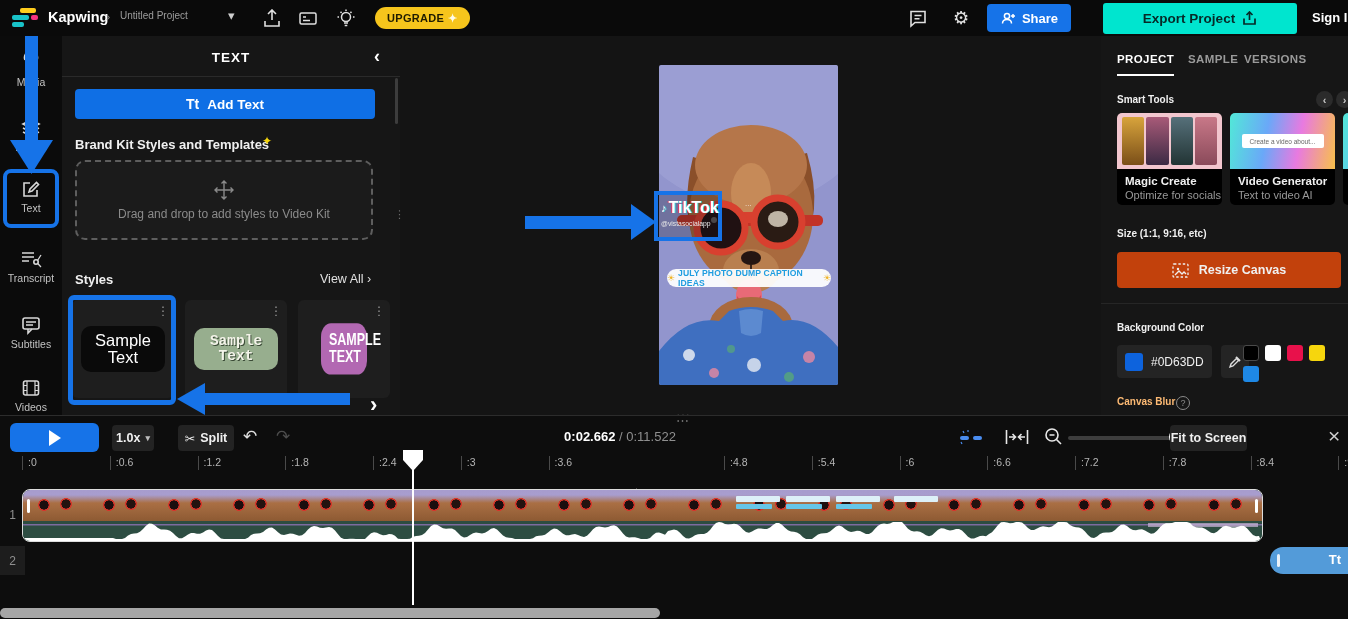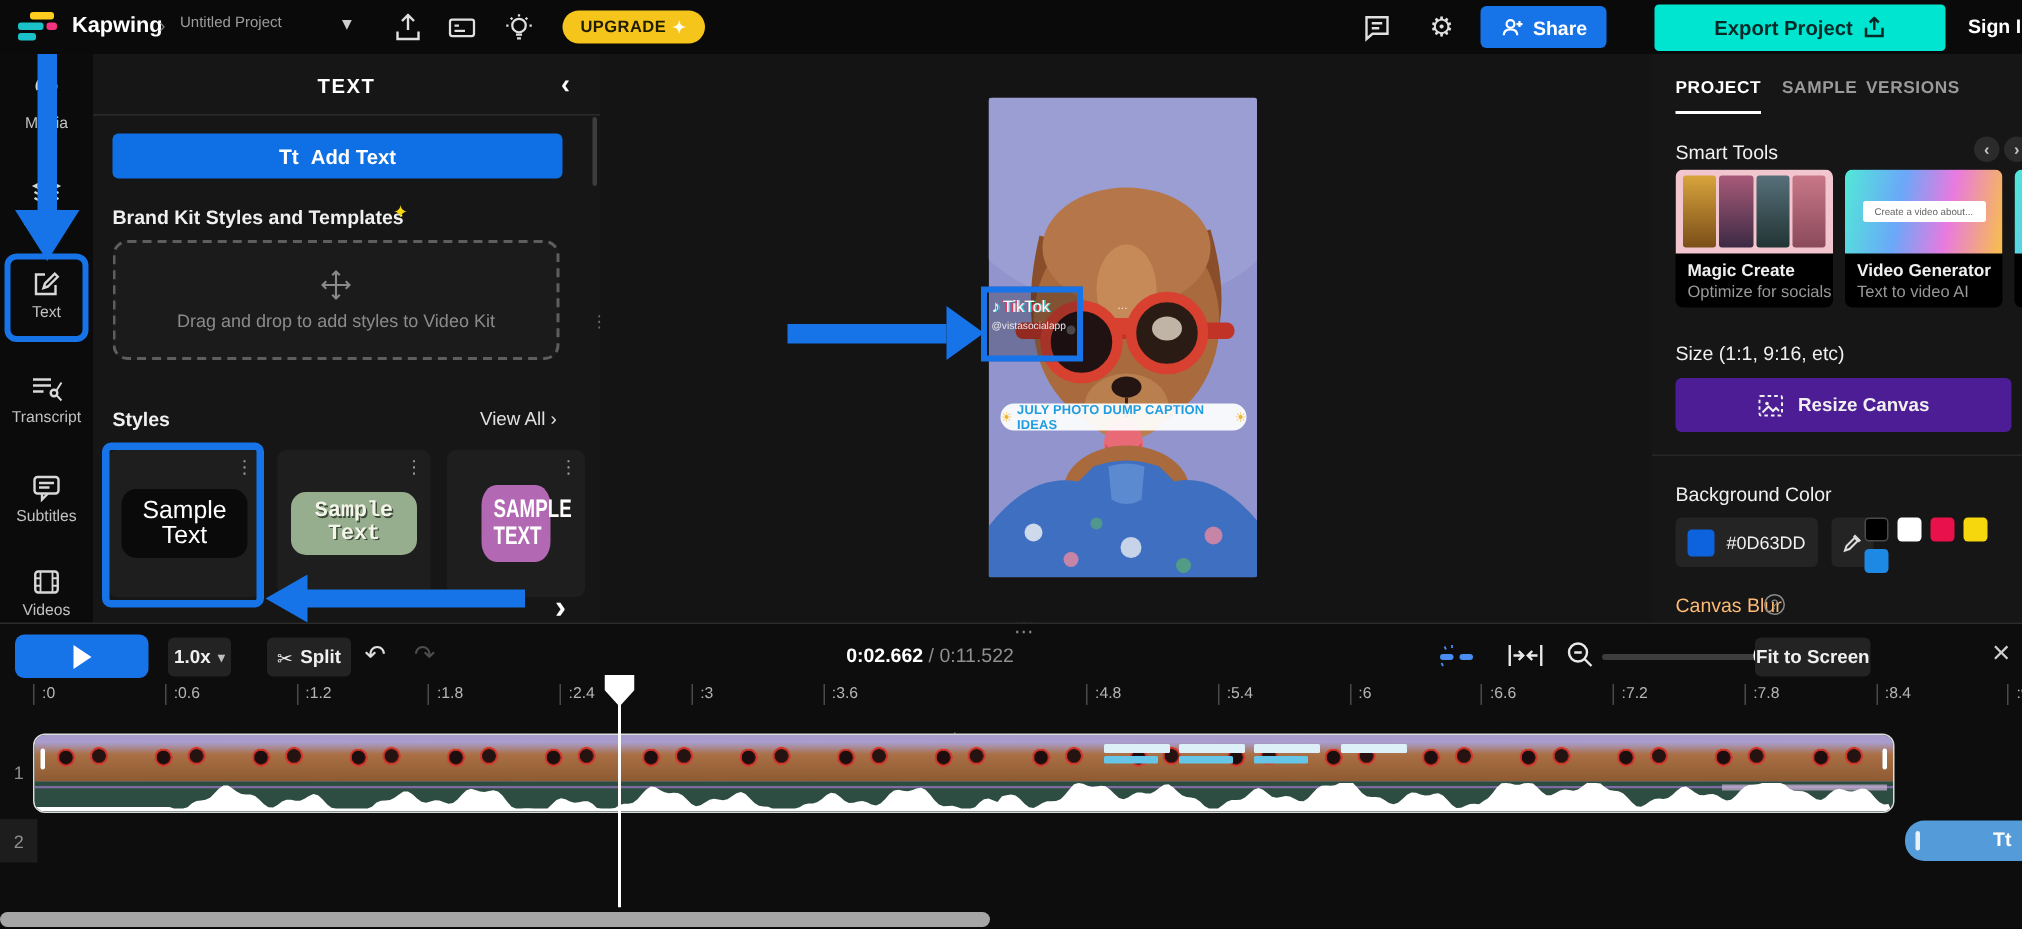"Smart Tools" .rsec-title { font-size: 13px -> 10px; font-weight: normal -> bold }
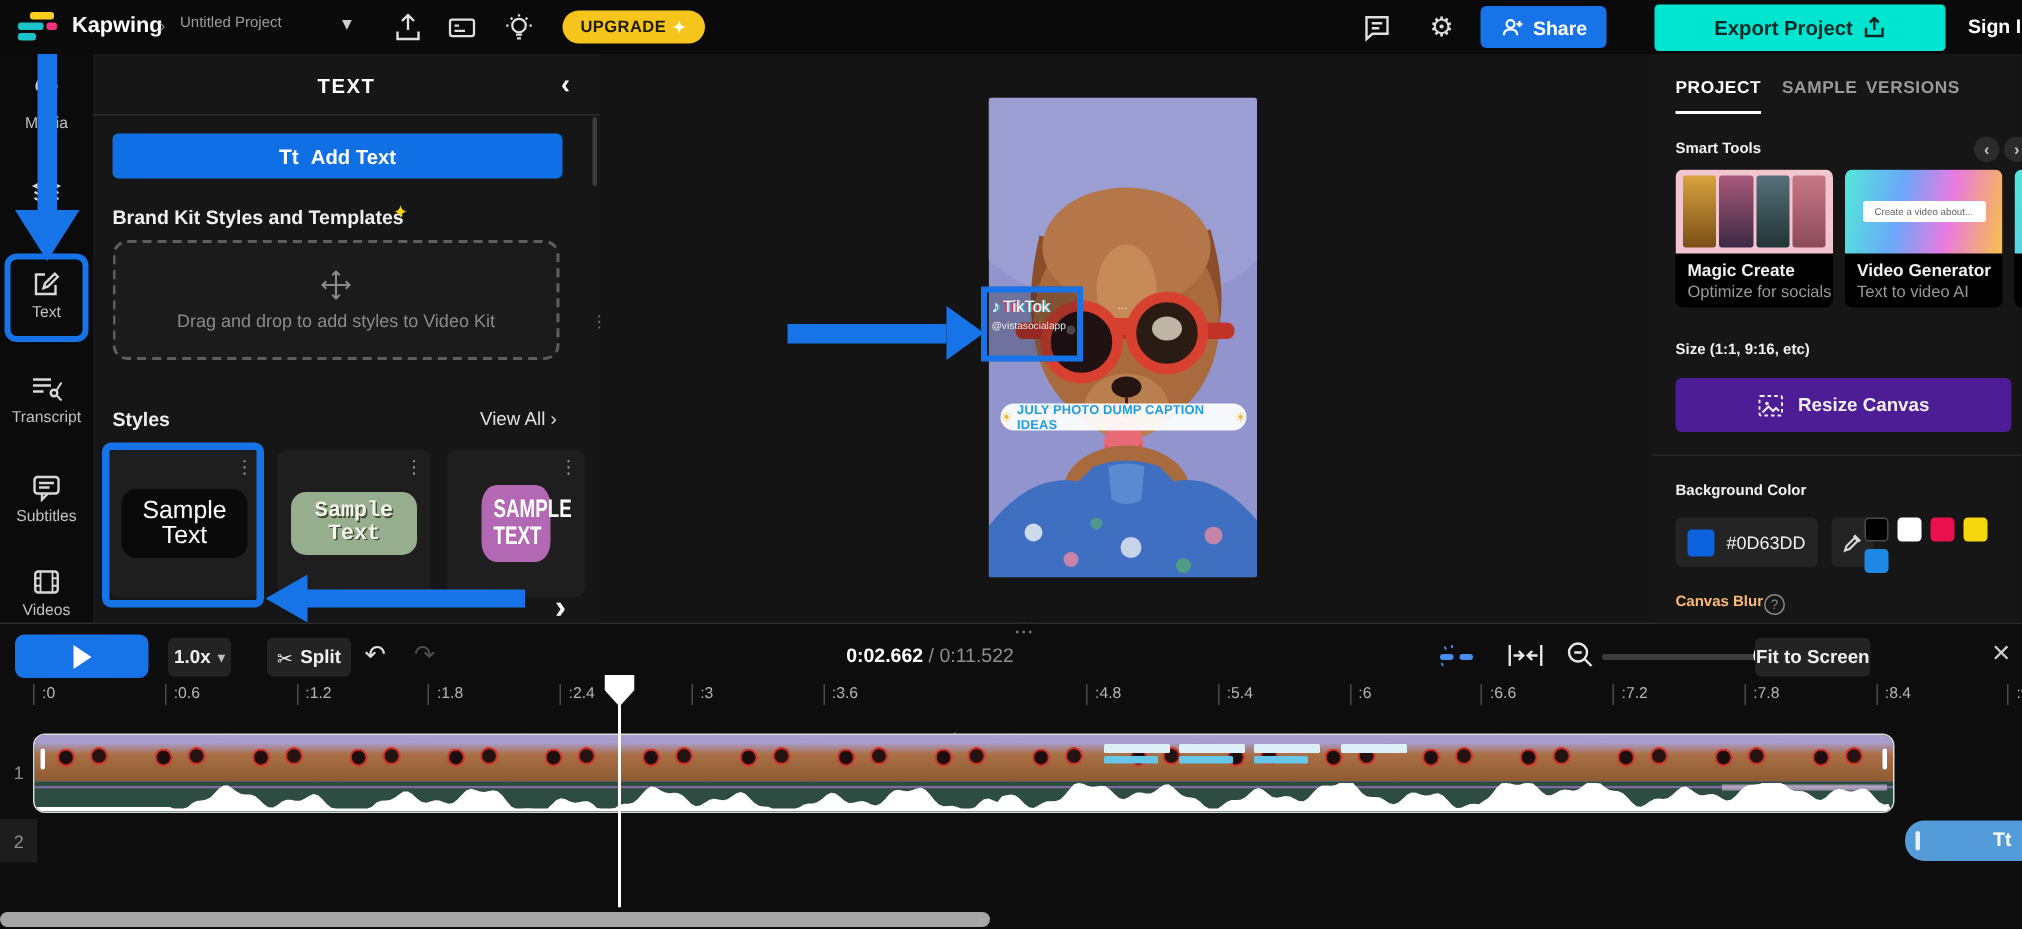"TikTok" .wm-app { font-size: 11px -> 16px; font-weight: normal -> bold }
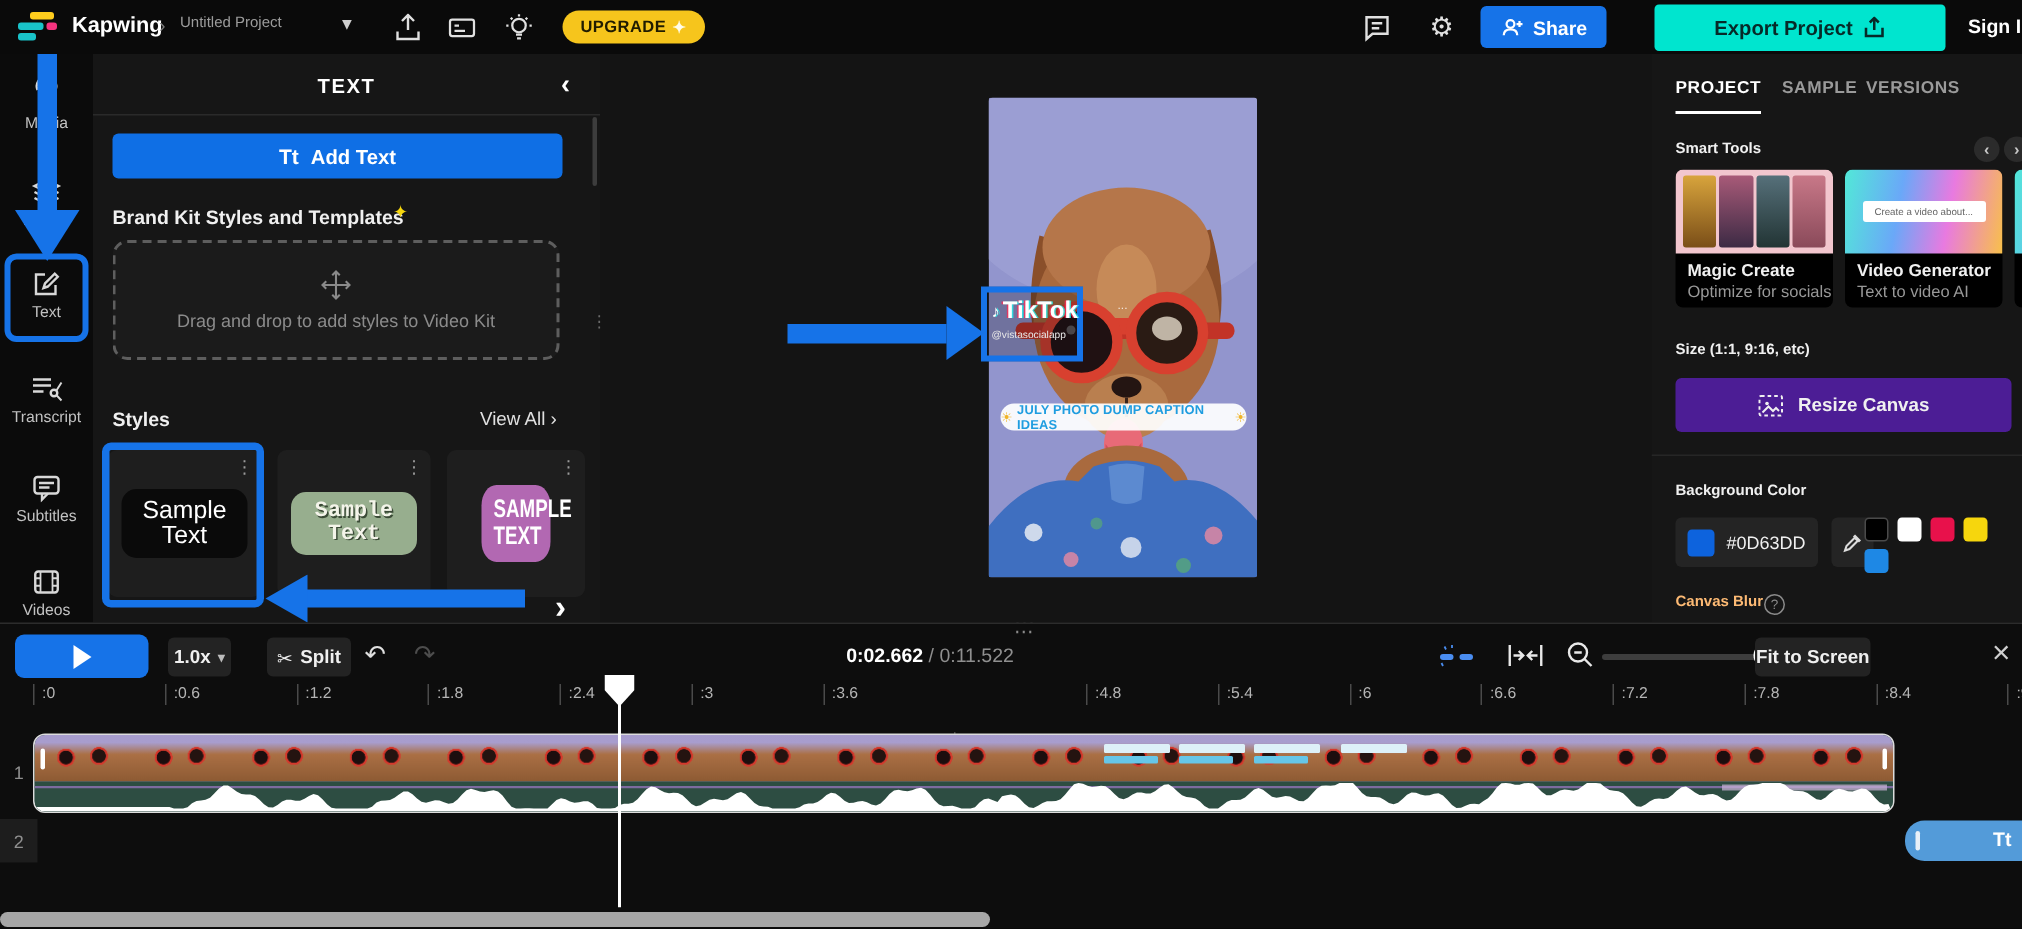"Resize Canvas" .resize-btn { background: #4c1d95 -> #c2410c }
